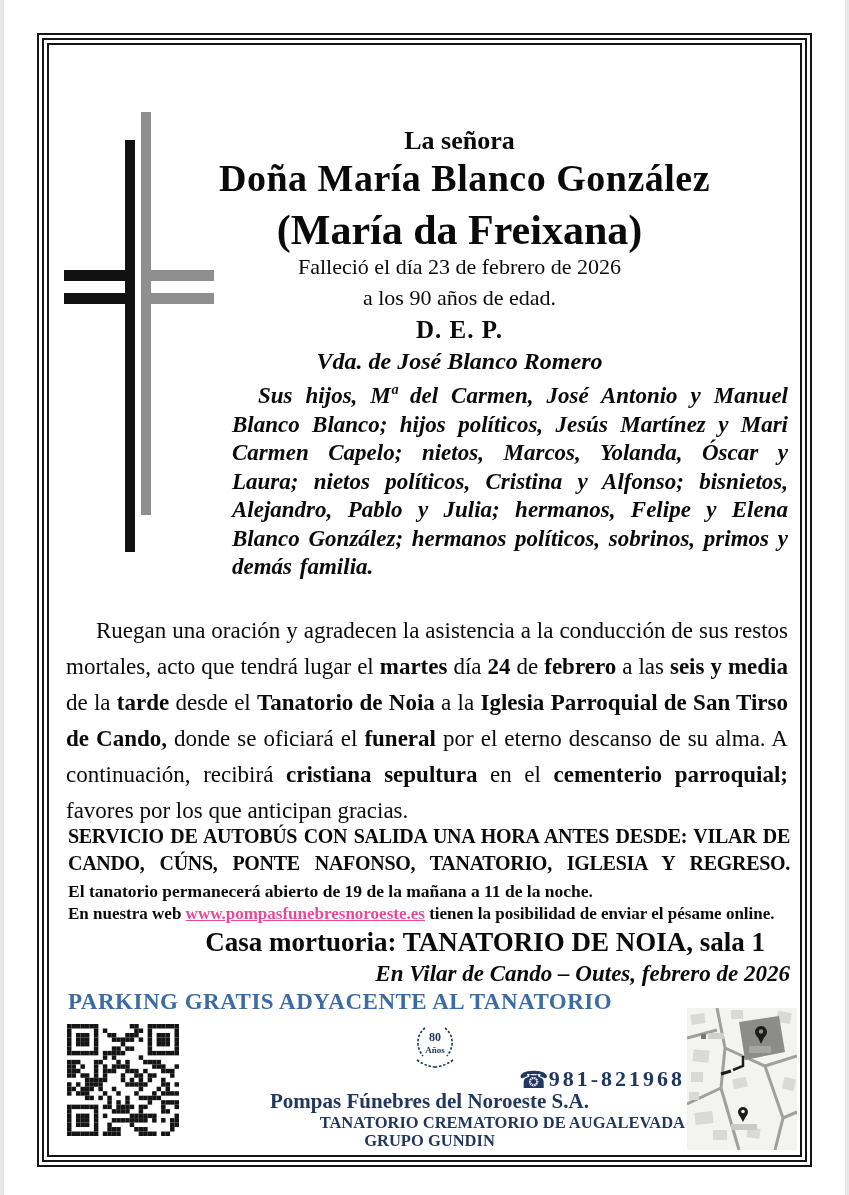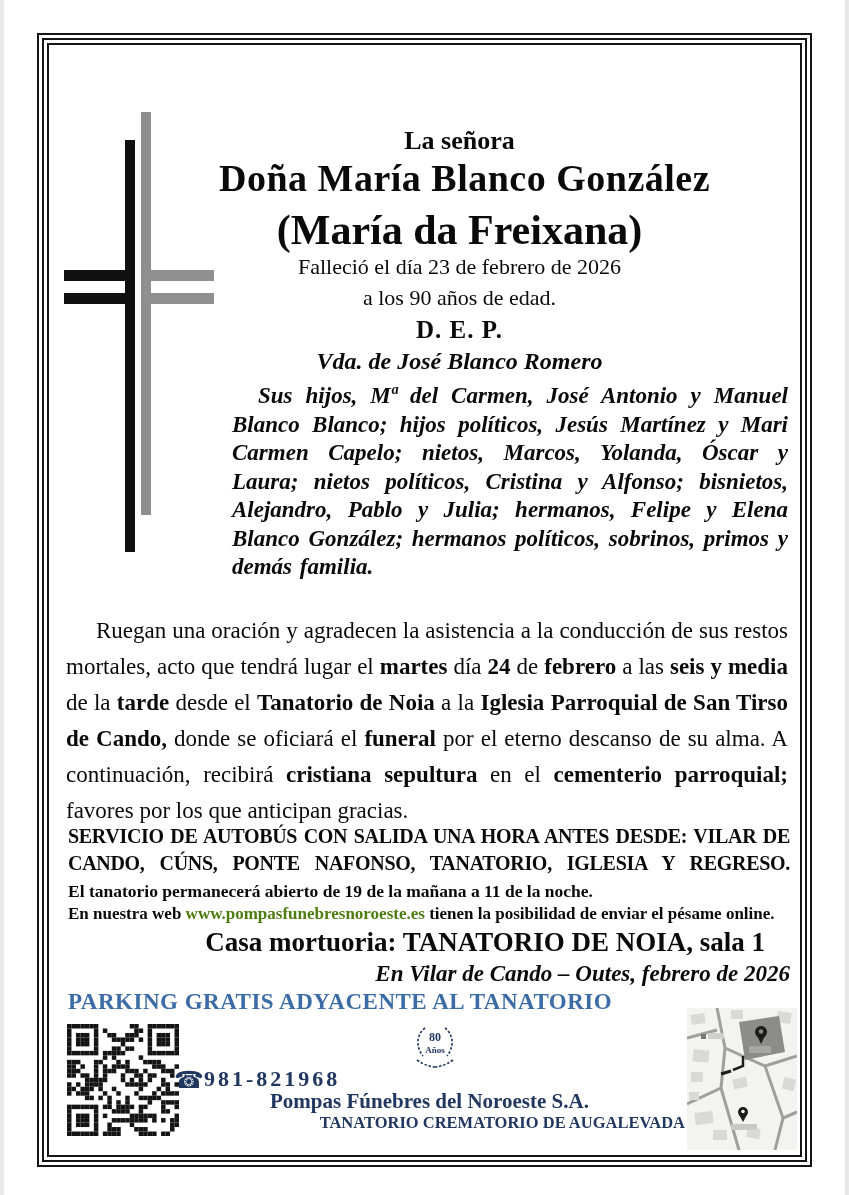"www.pompasfunebresnoroeste.es" .webline .lnk { color: #4d7c0f -> #ec4899; text-decoration: none -> underline }
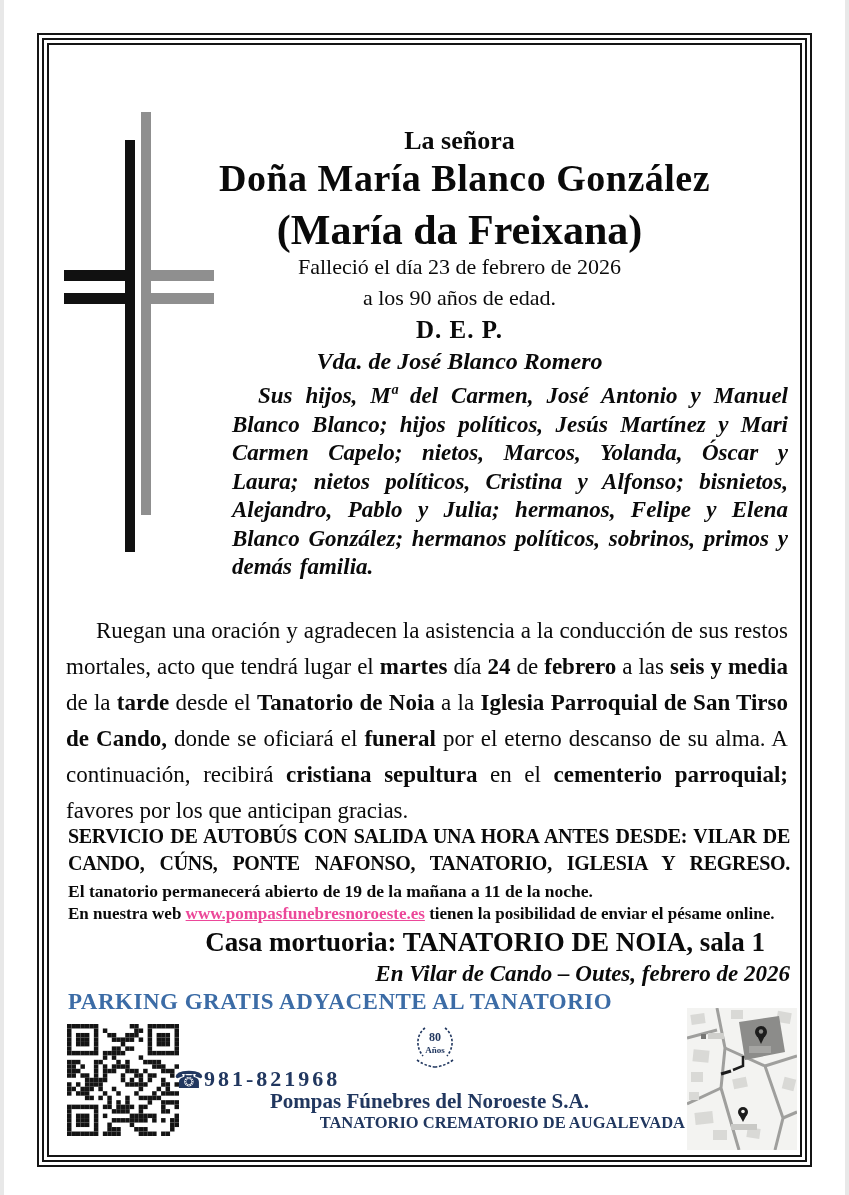"☎981-821968" .phoneline { text-align: left -> right }
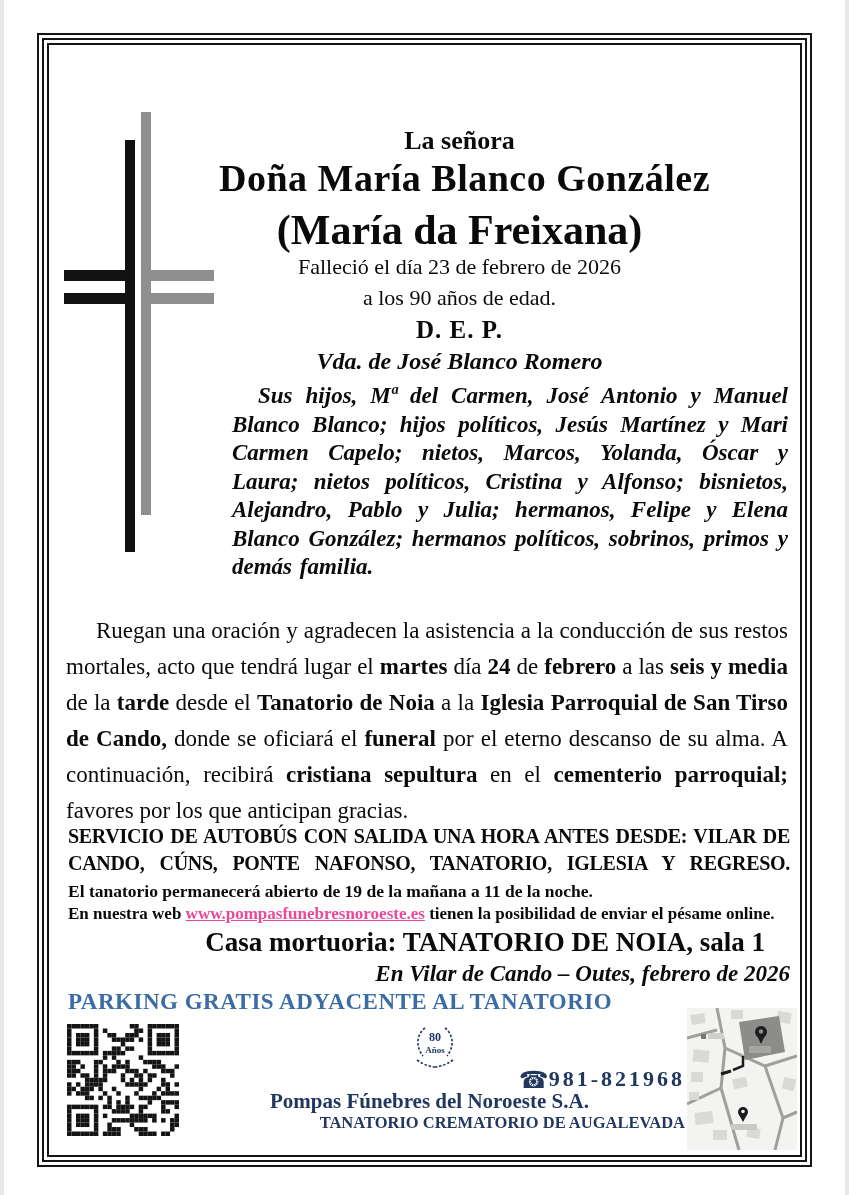"GRUPO GUNDIN" div.fline3 { html: none -> <div>GRUPO GUNDIN</div> }
